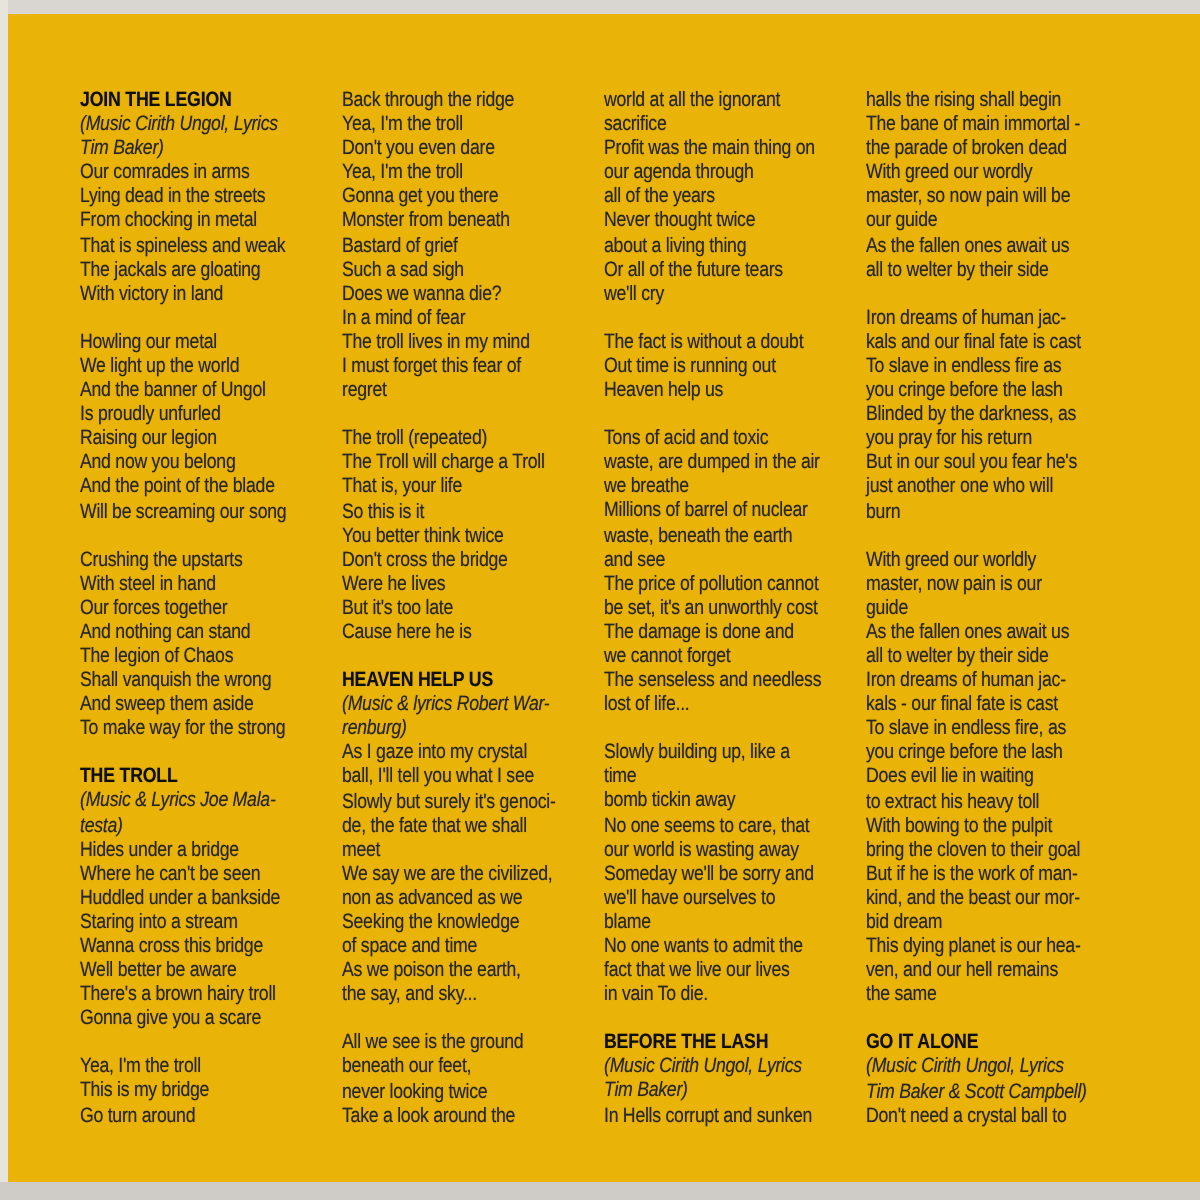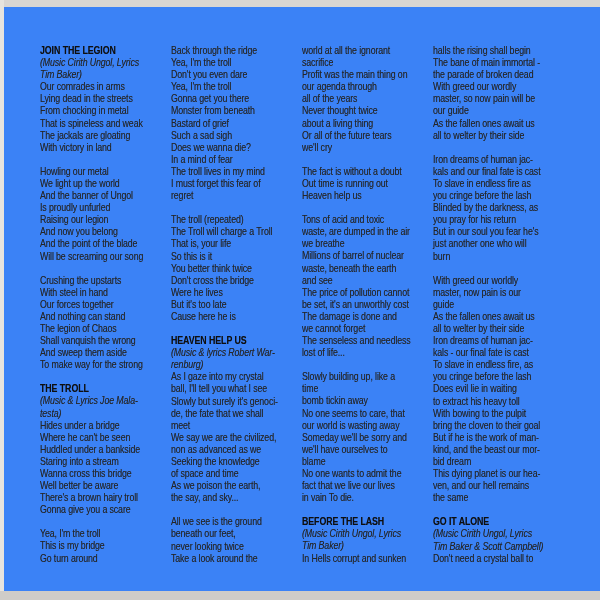"JOIN THE LEGION" div.sheet { background: #3b82f6 -> #eab308 }
